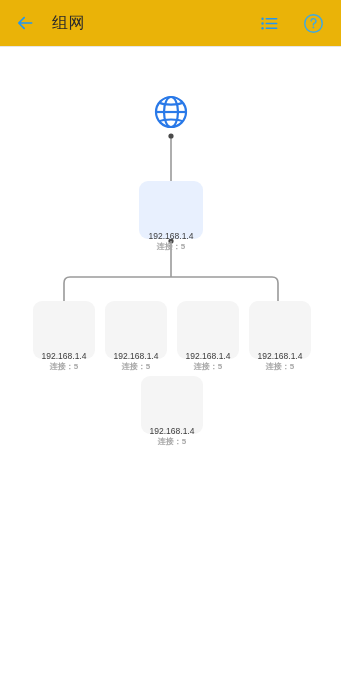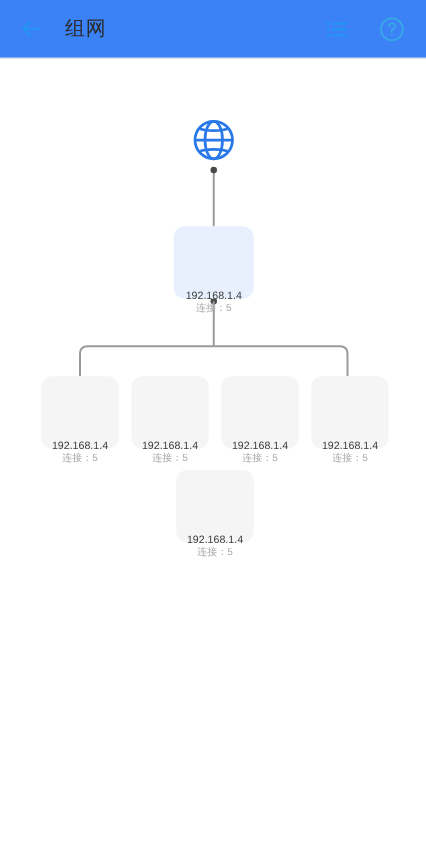"组网" .appbar { background: #3b82f6 -> #eab308 }
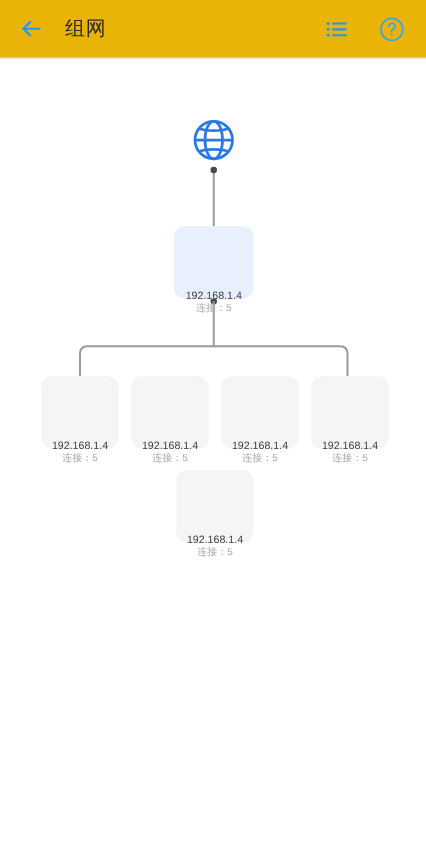"连接：5" .node-sub { font-weight: none -> bold }
